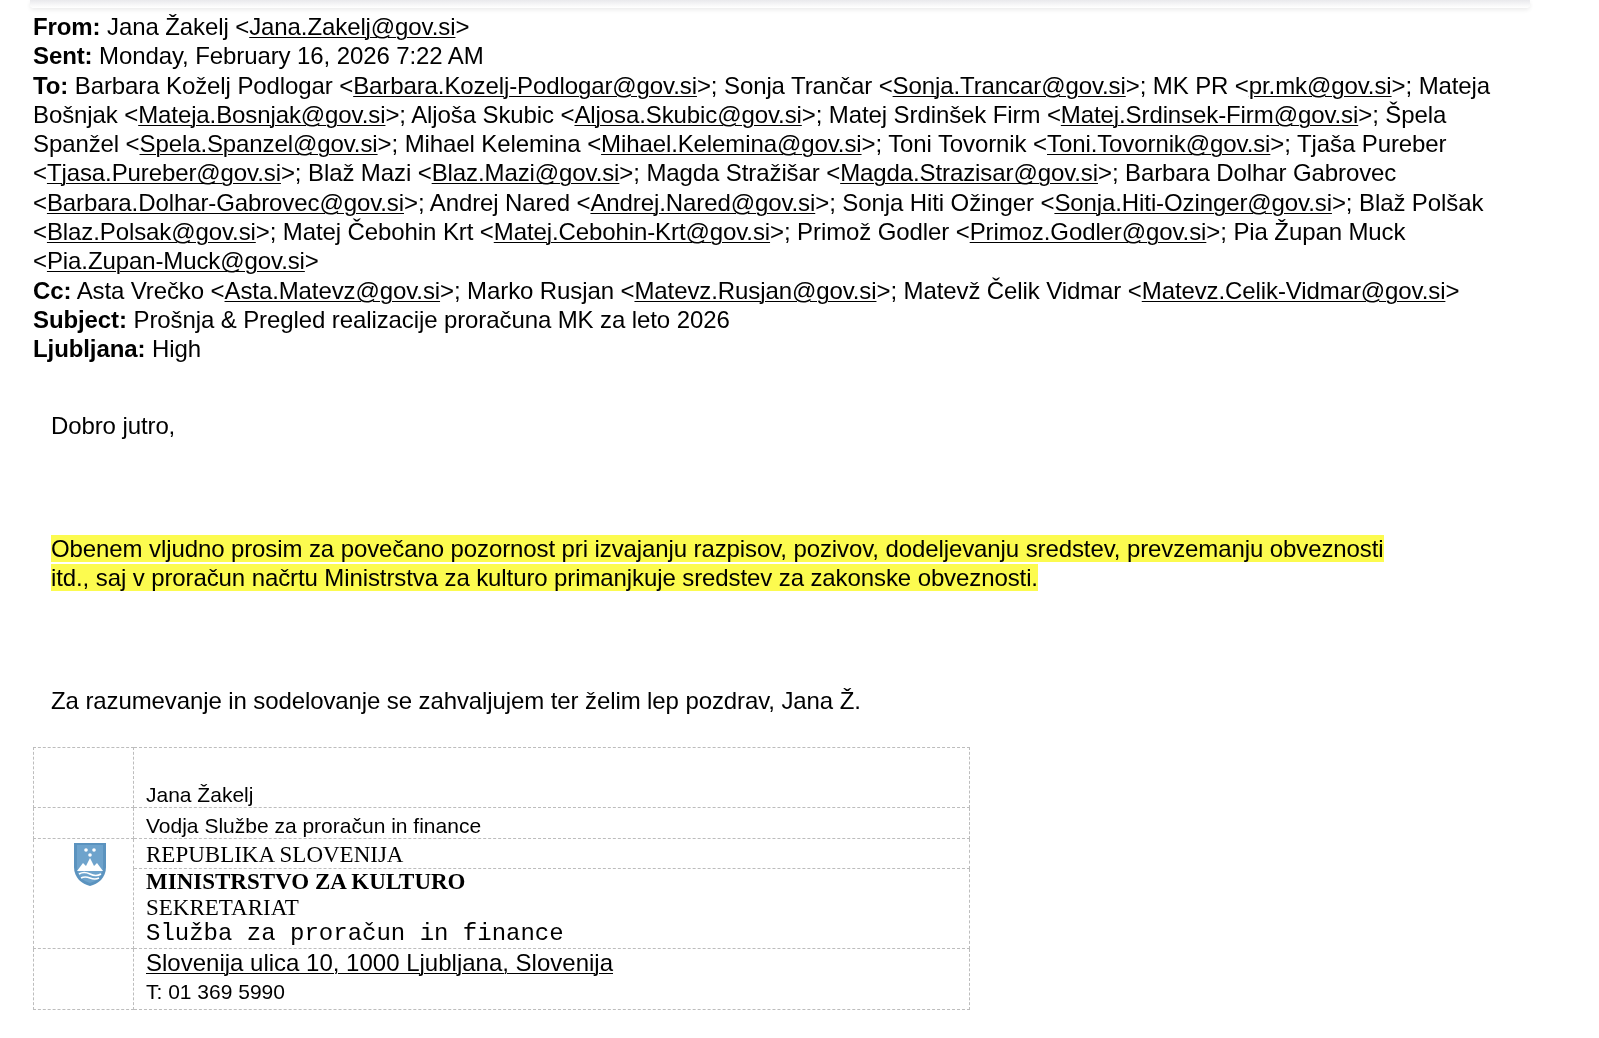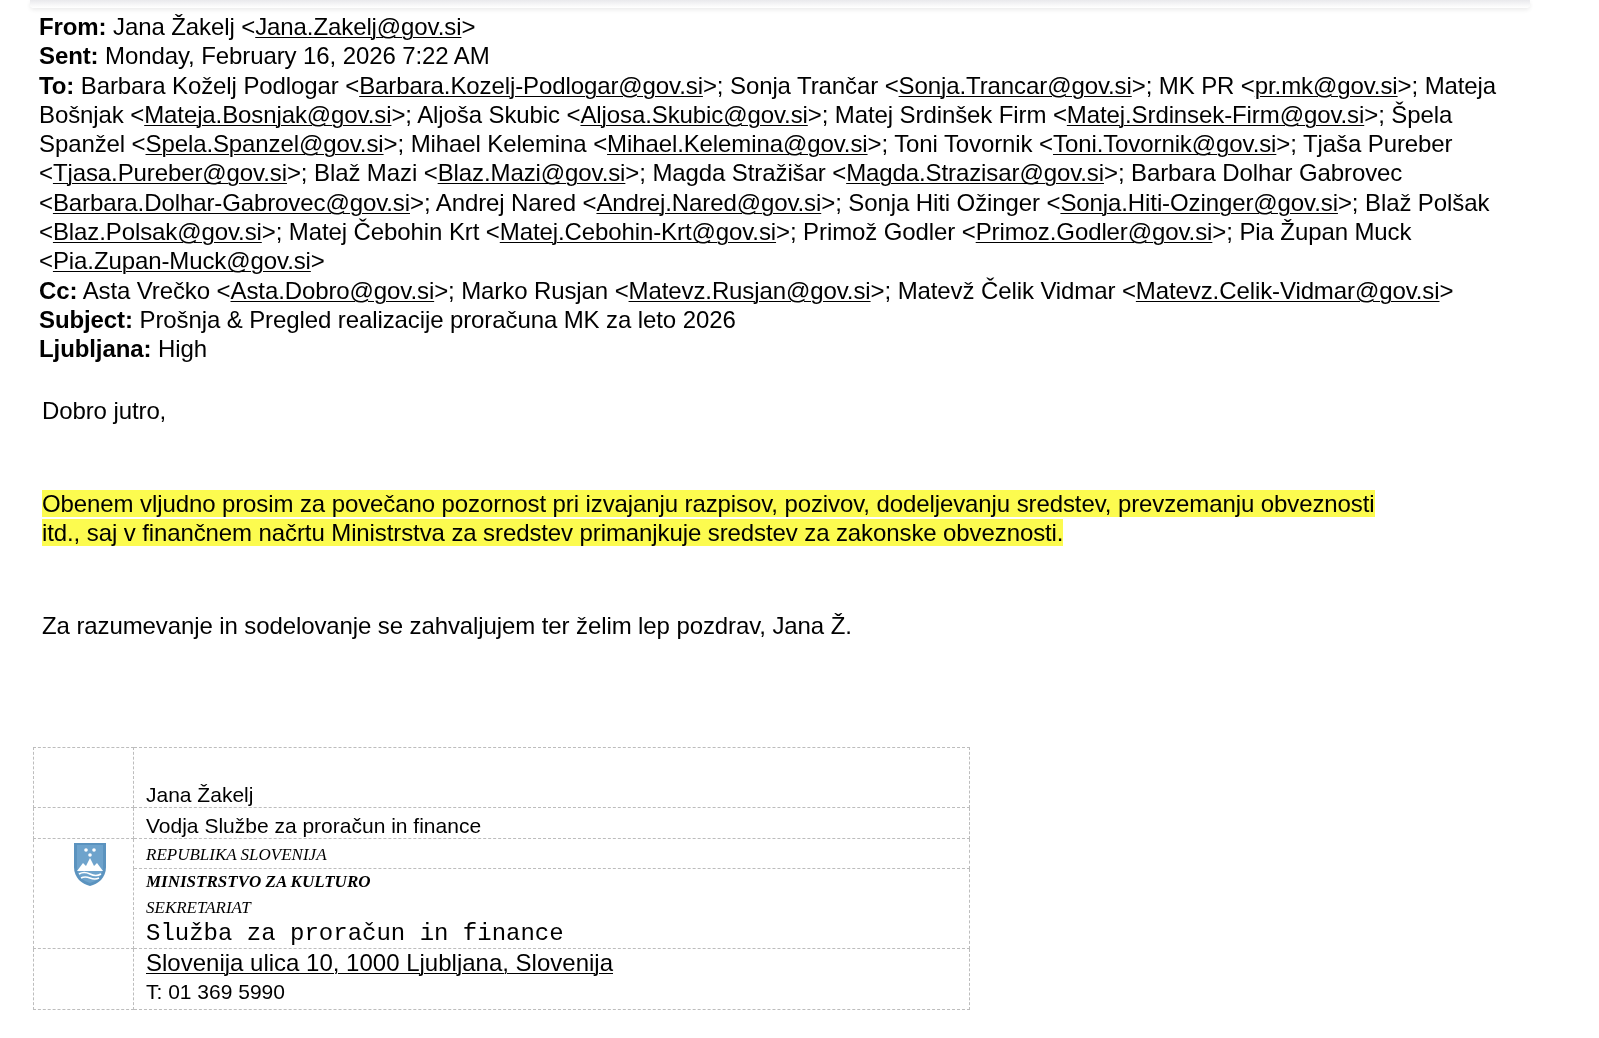"From: Jana Žakelj <Jana.Zakelj@gov.si>" .mail { left: 39px -> 33px }
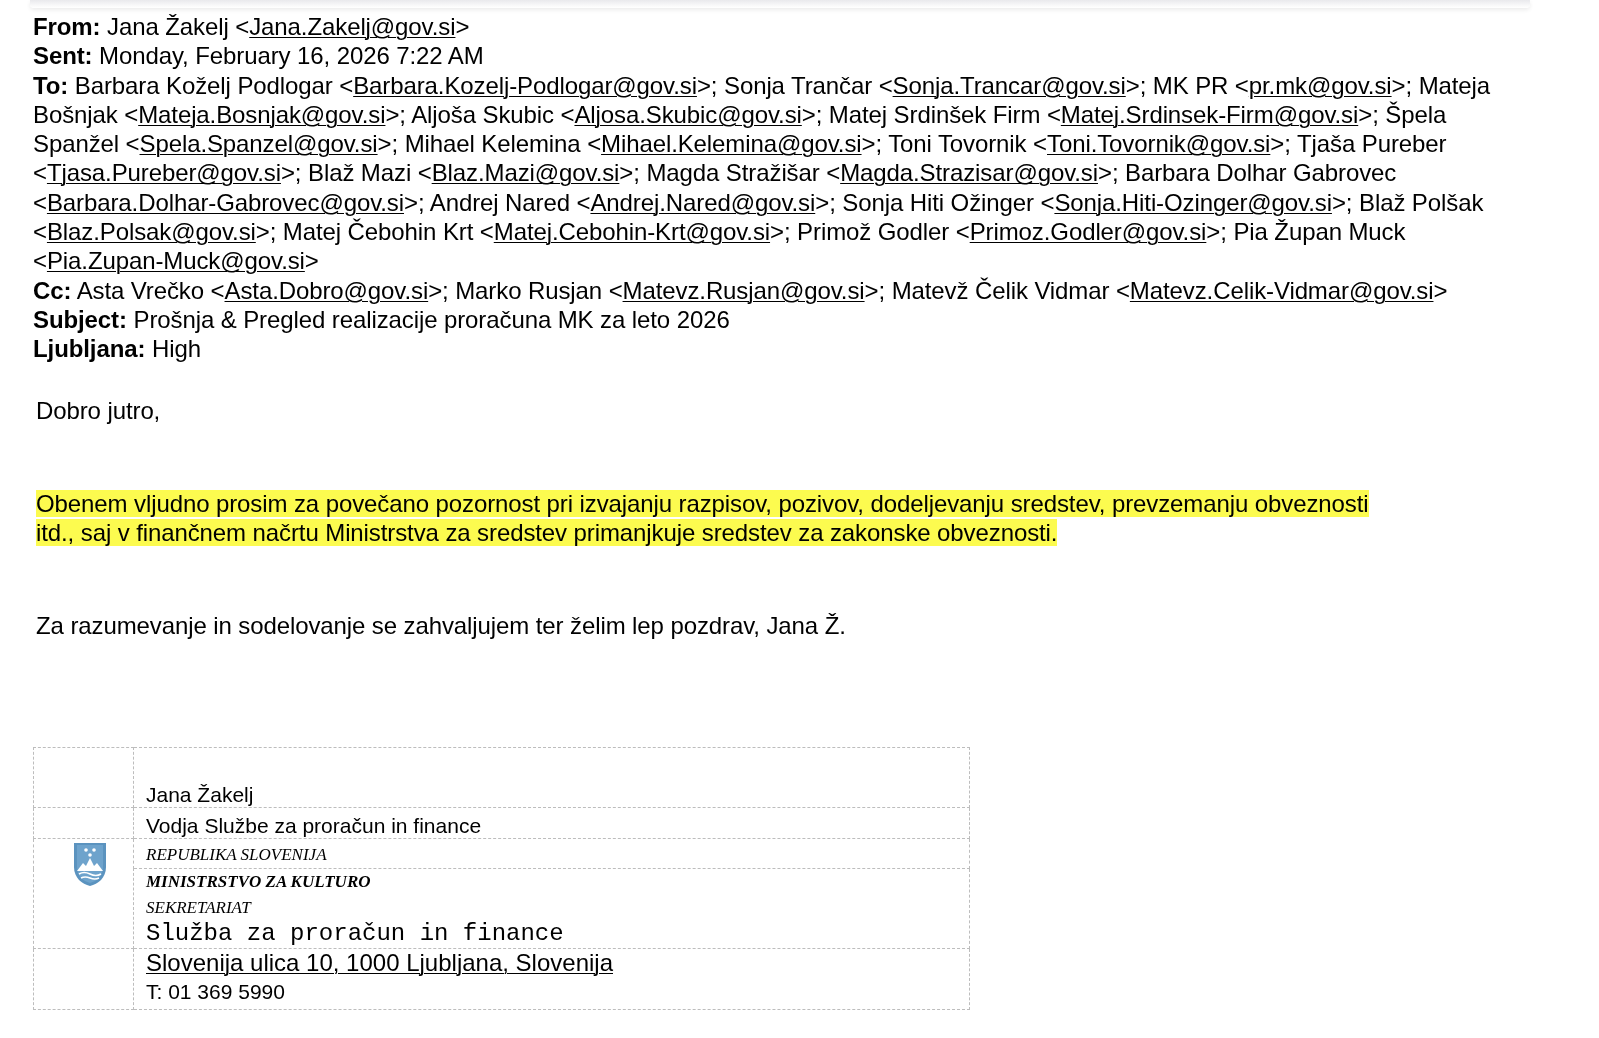"Asta.Dobro@gov.si" a.lnk { text: Asta.Dobro@gov.si -> Asta.Matevz@gov.si }
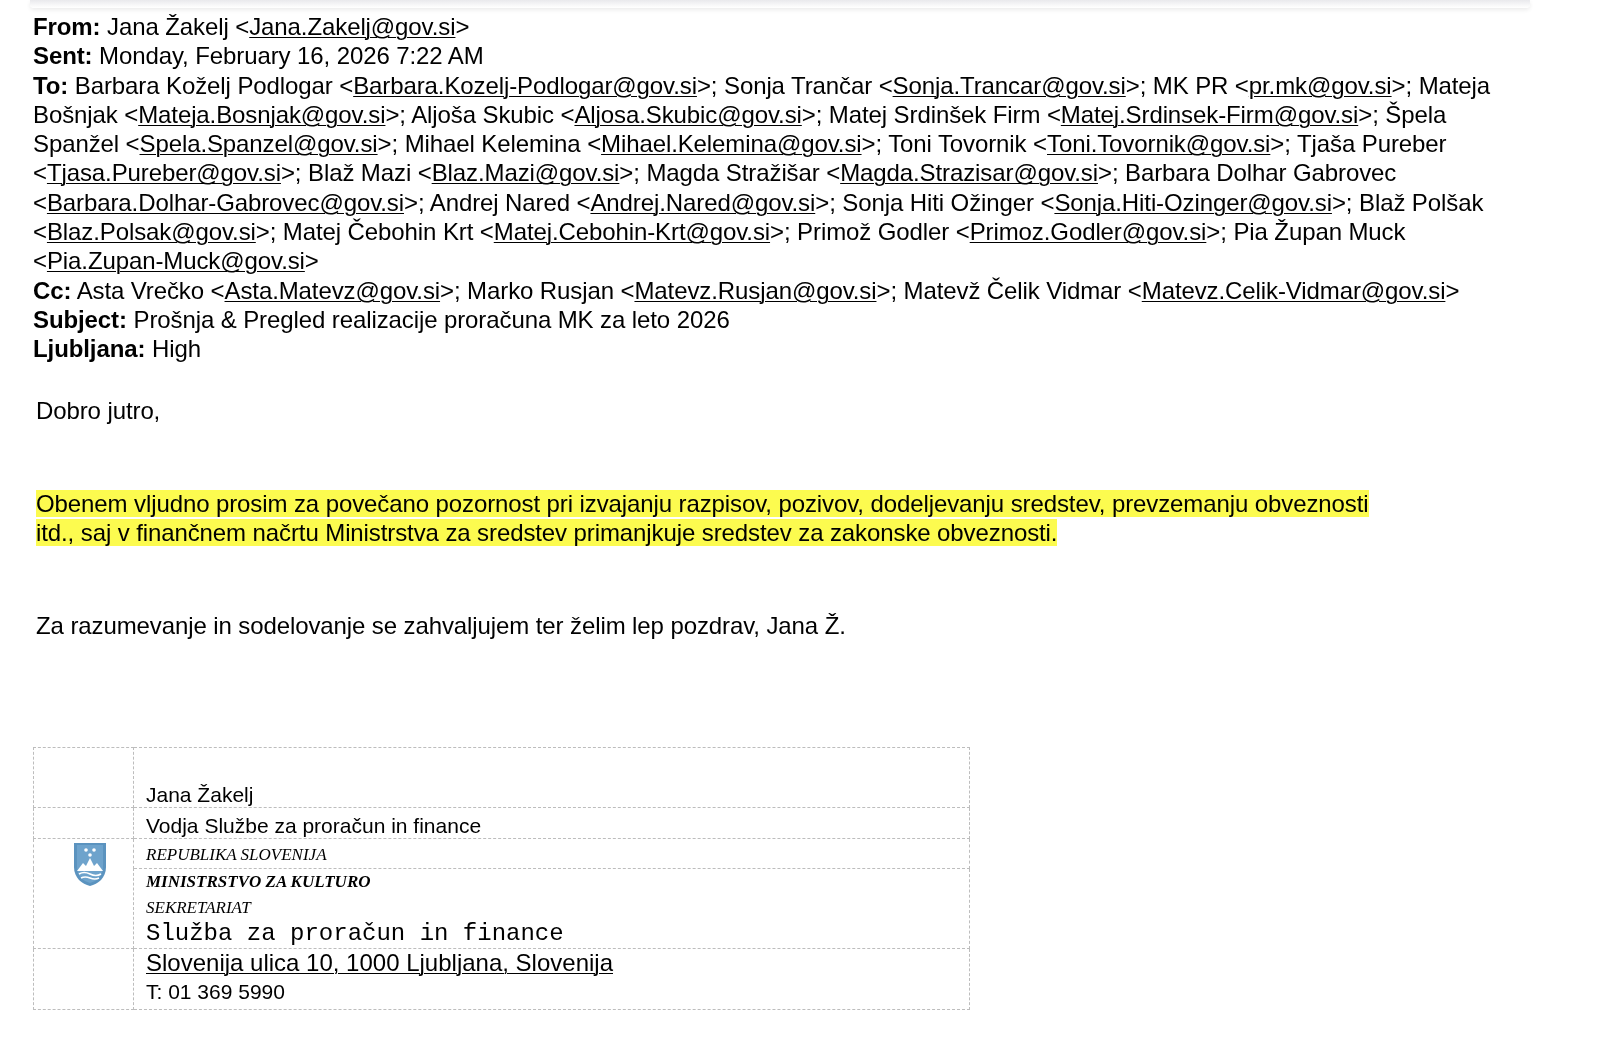"Dobro jutro," p.body { margin: 3px -> 18px }
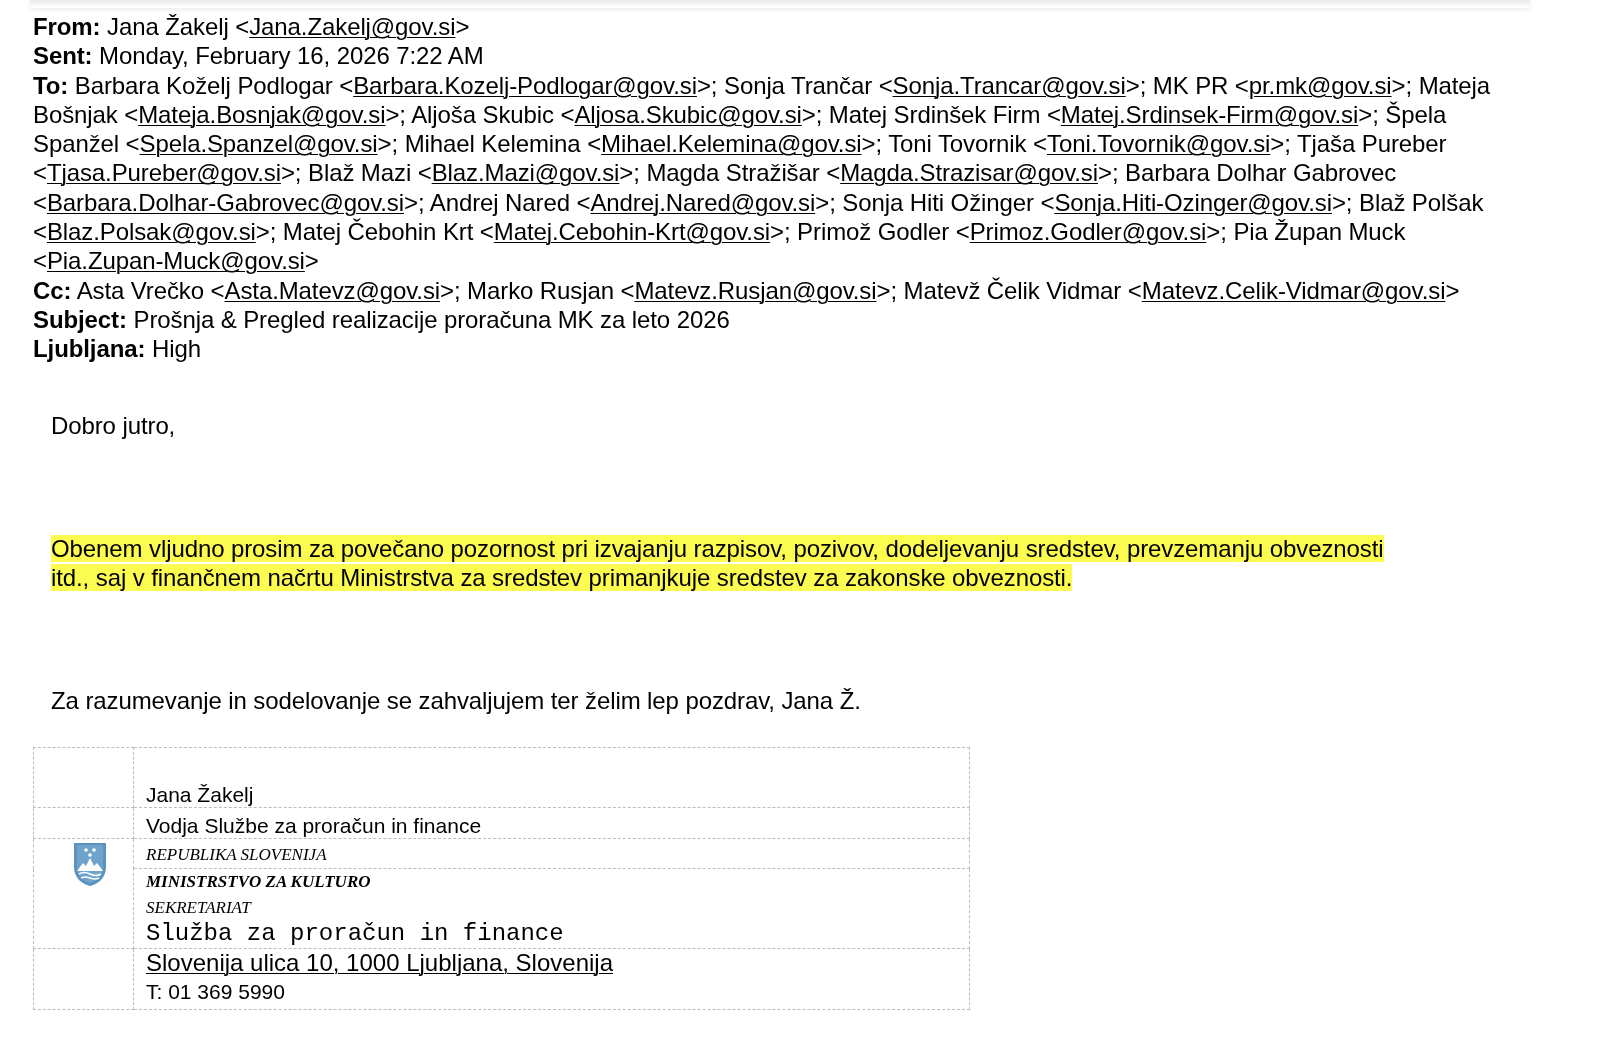"itd., saj v finančnem načrtu" span.hl { text: finančnem načrtu Ministrstva za sredstev -> proračun načrtu Ministrstva za kulturo }
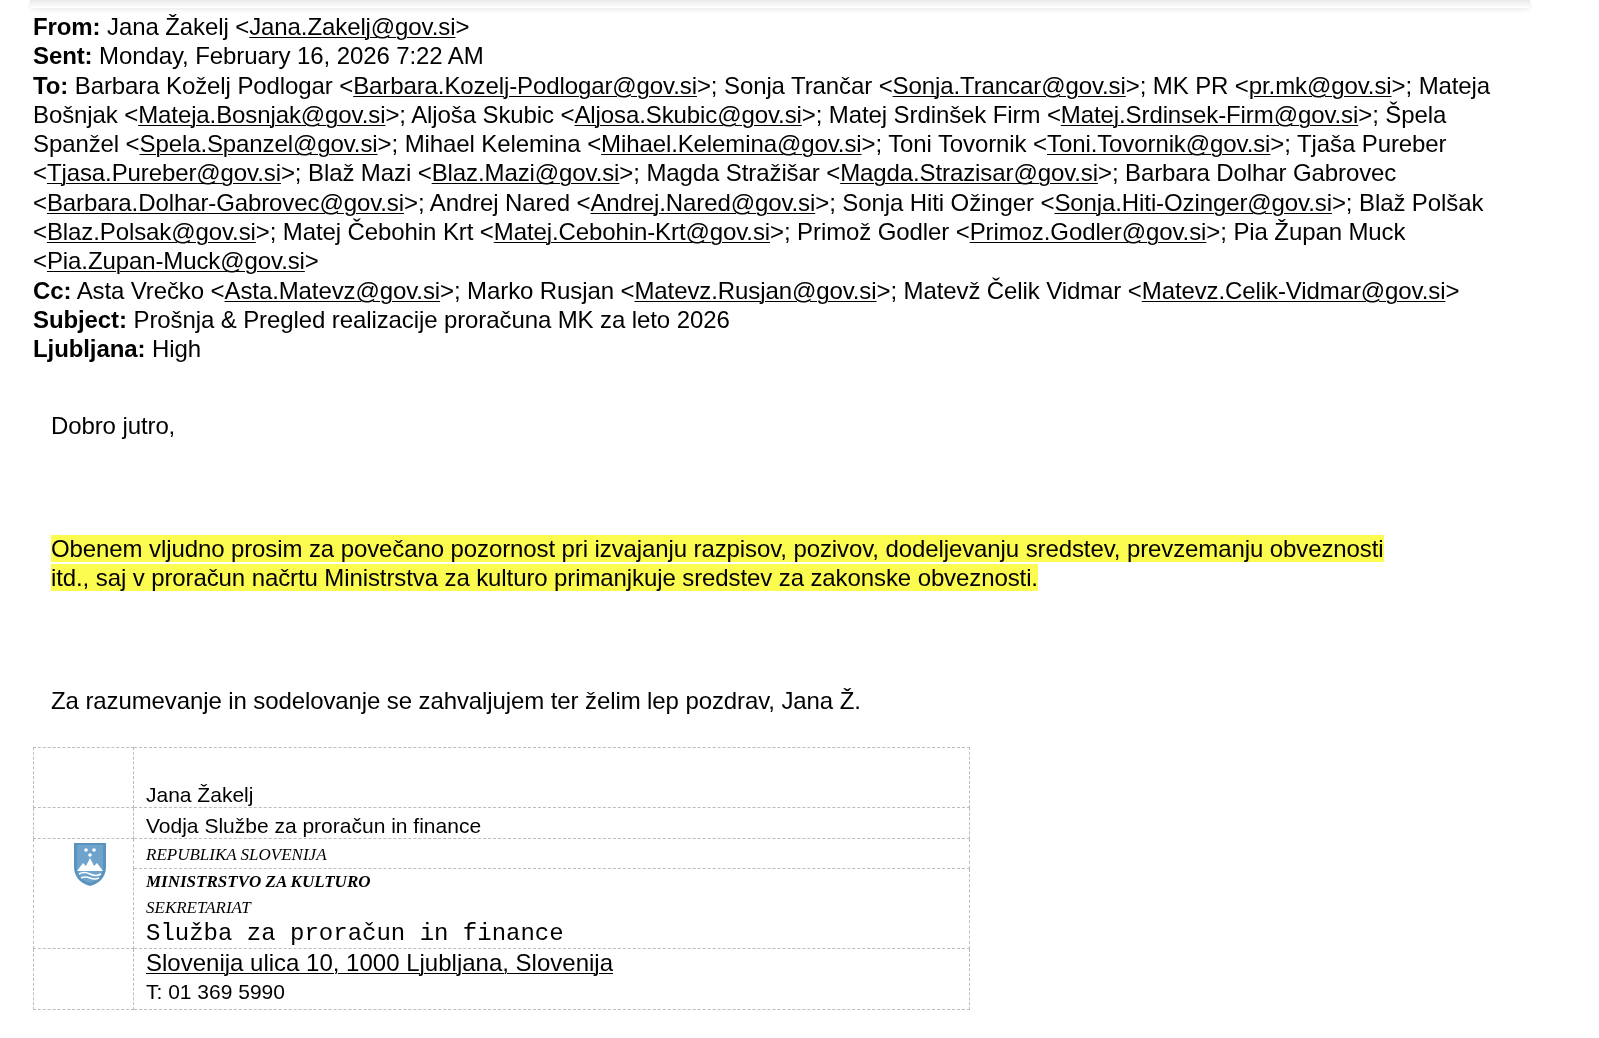"REPUBLIKA SLOVENIJA" .serif20 { font-size: 17px -> 23px; font-style: italic -> none }
